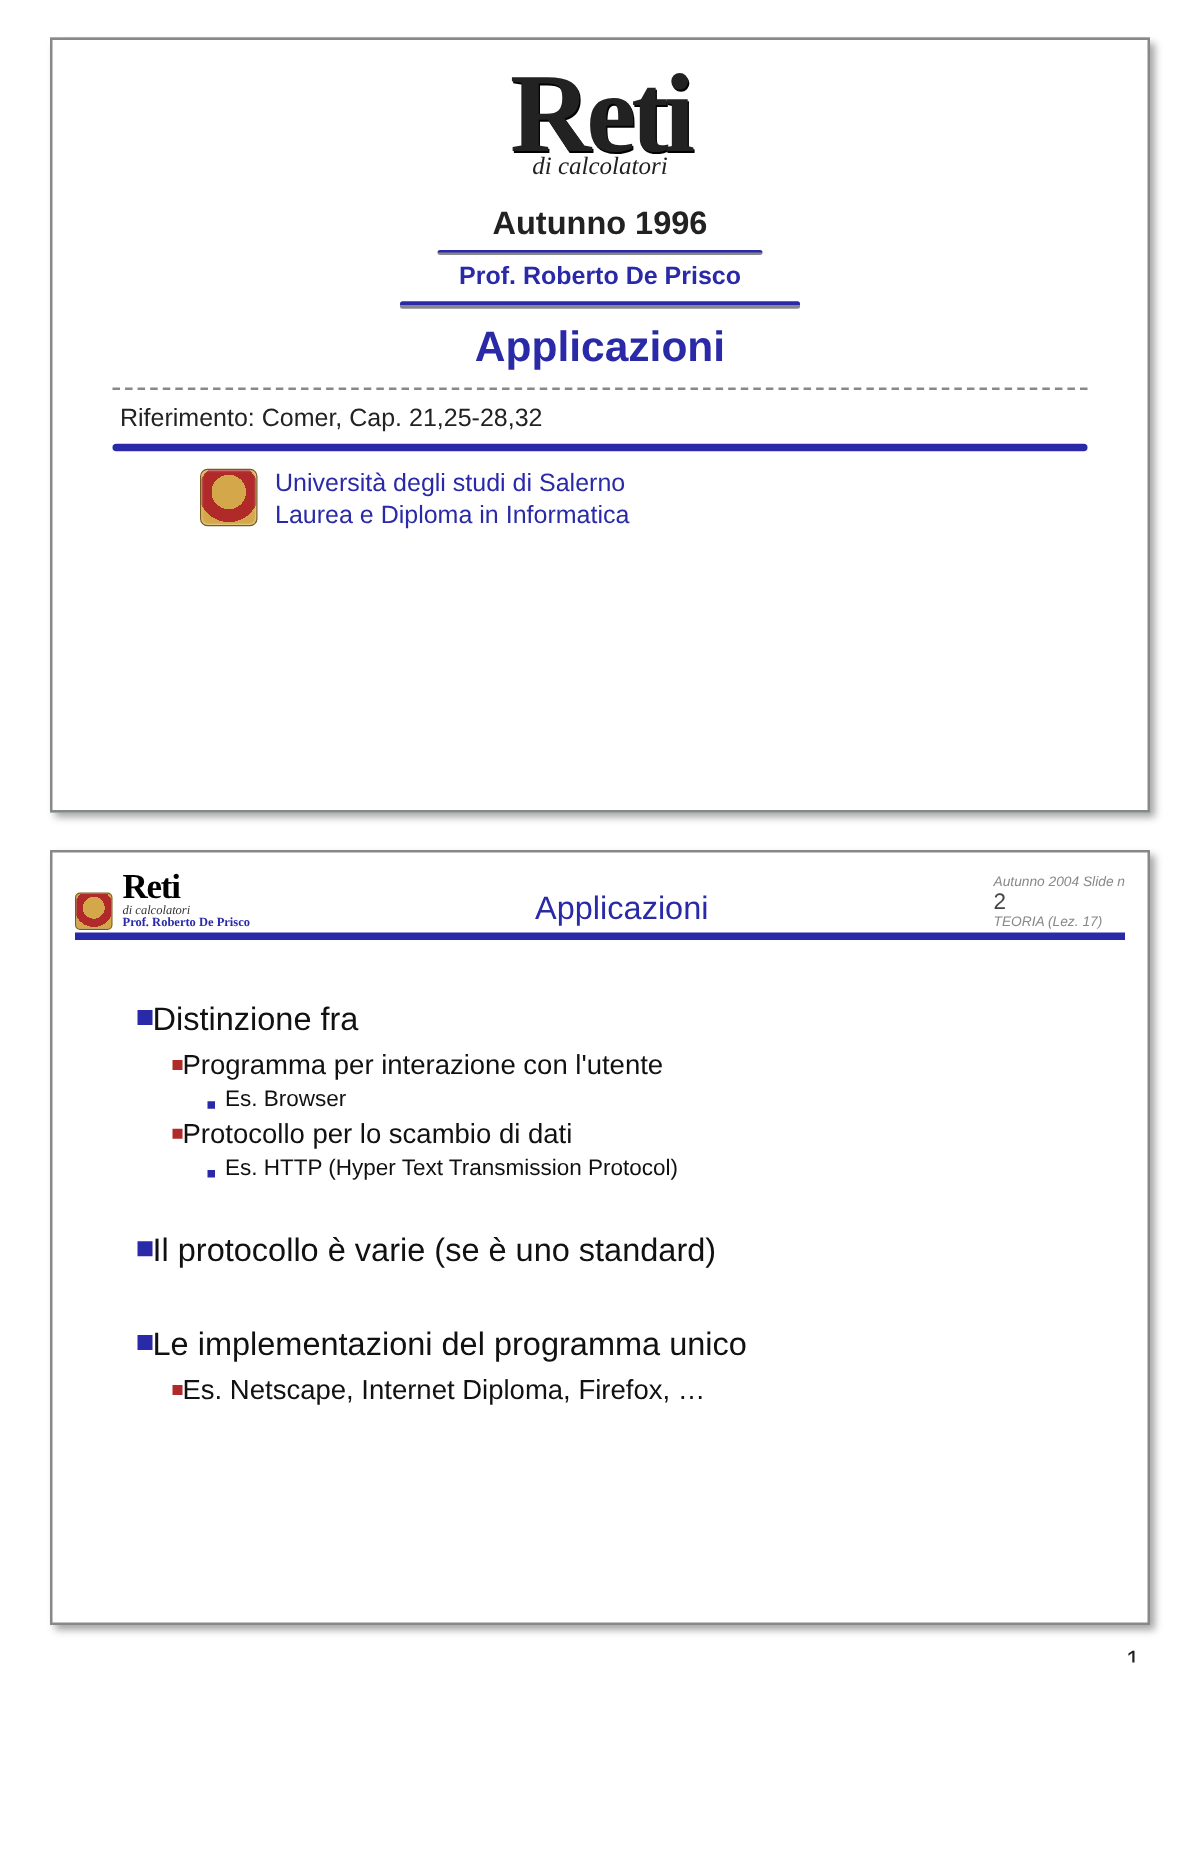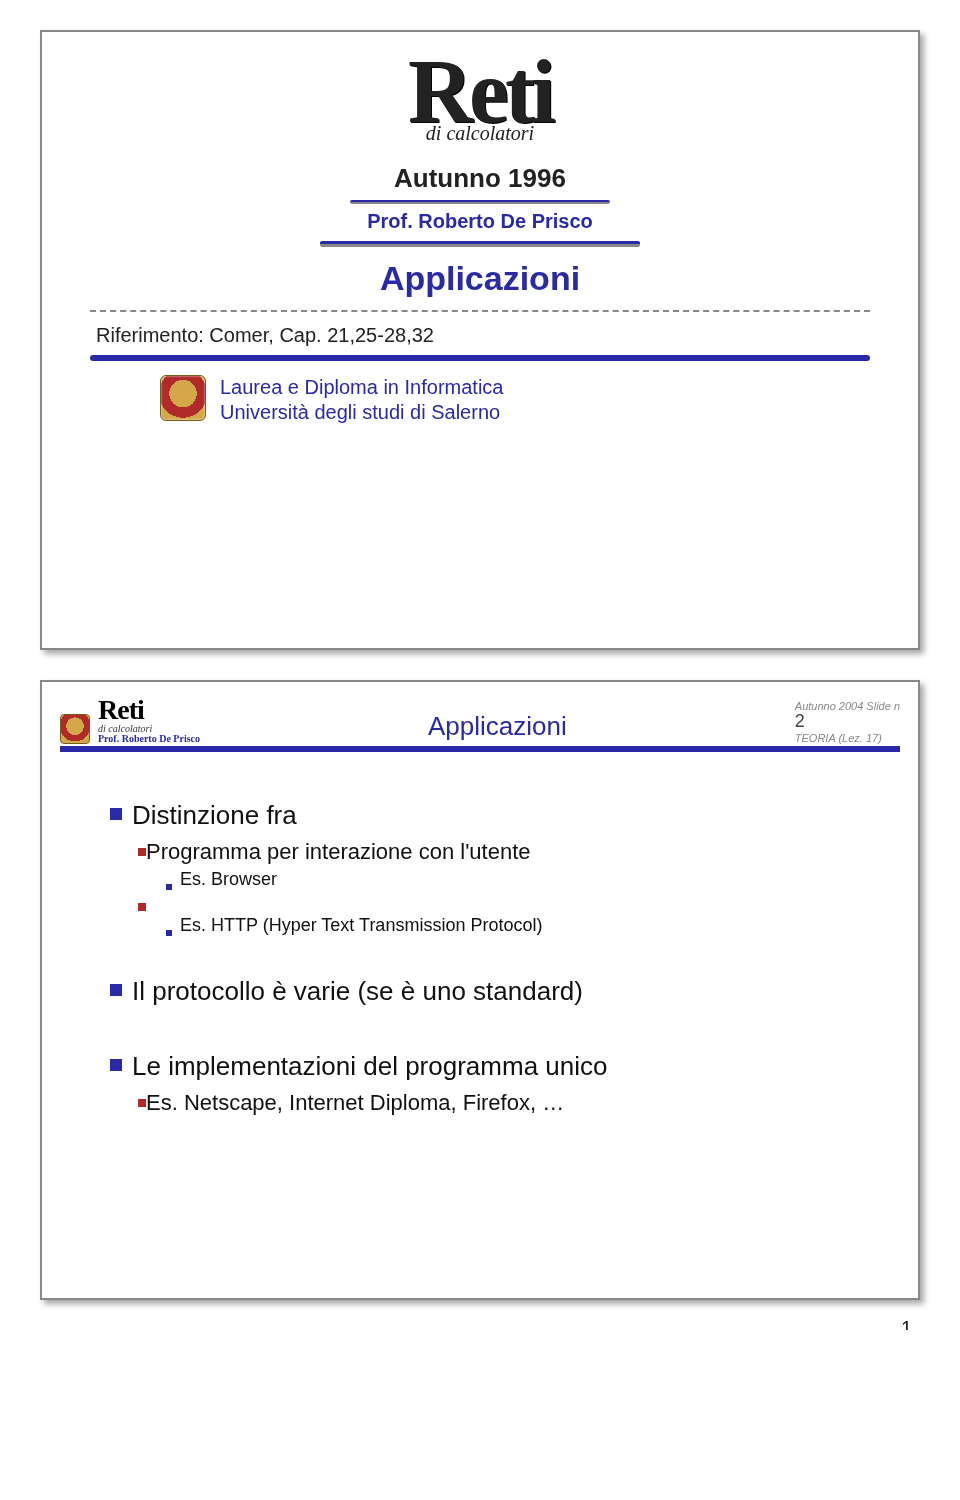"Laurea e Diploma in Informatica" div { order: before "Università degli studi di Salerno" -> after "Università degli studi di Salerno" }
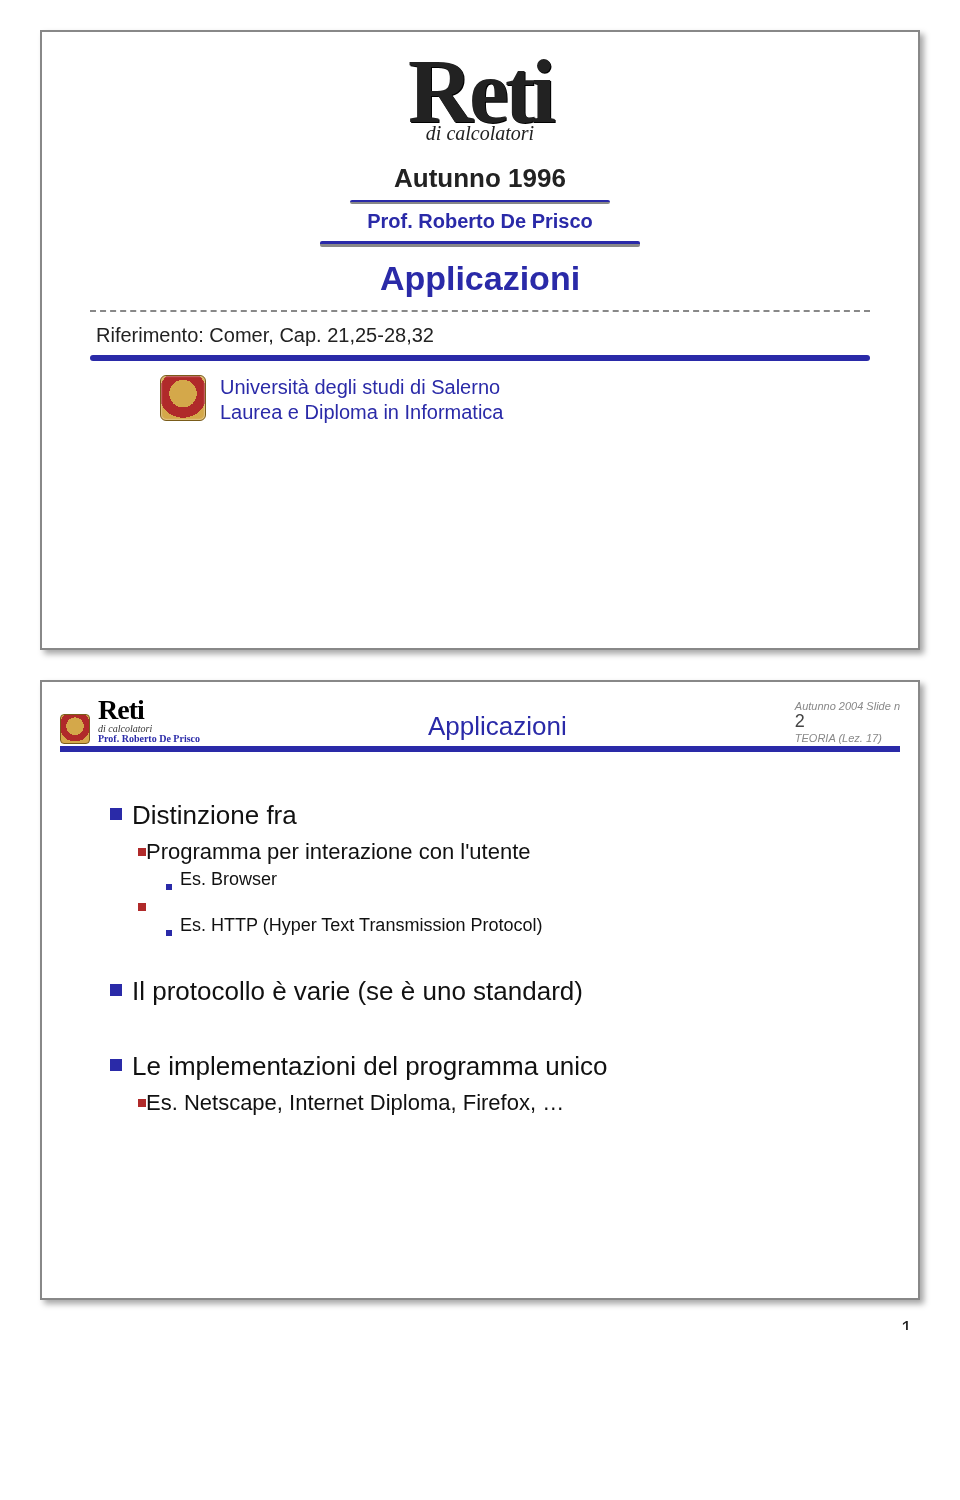"Distinzione fra" .bullet1 { gap: 10px -> none }
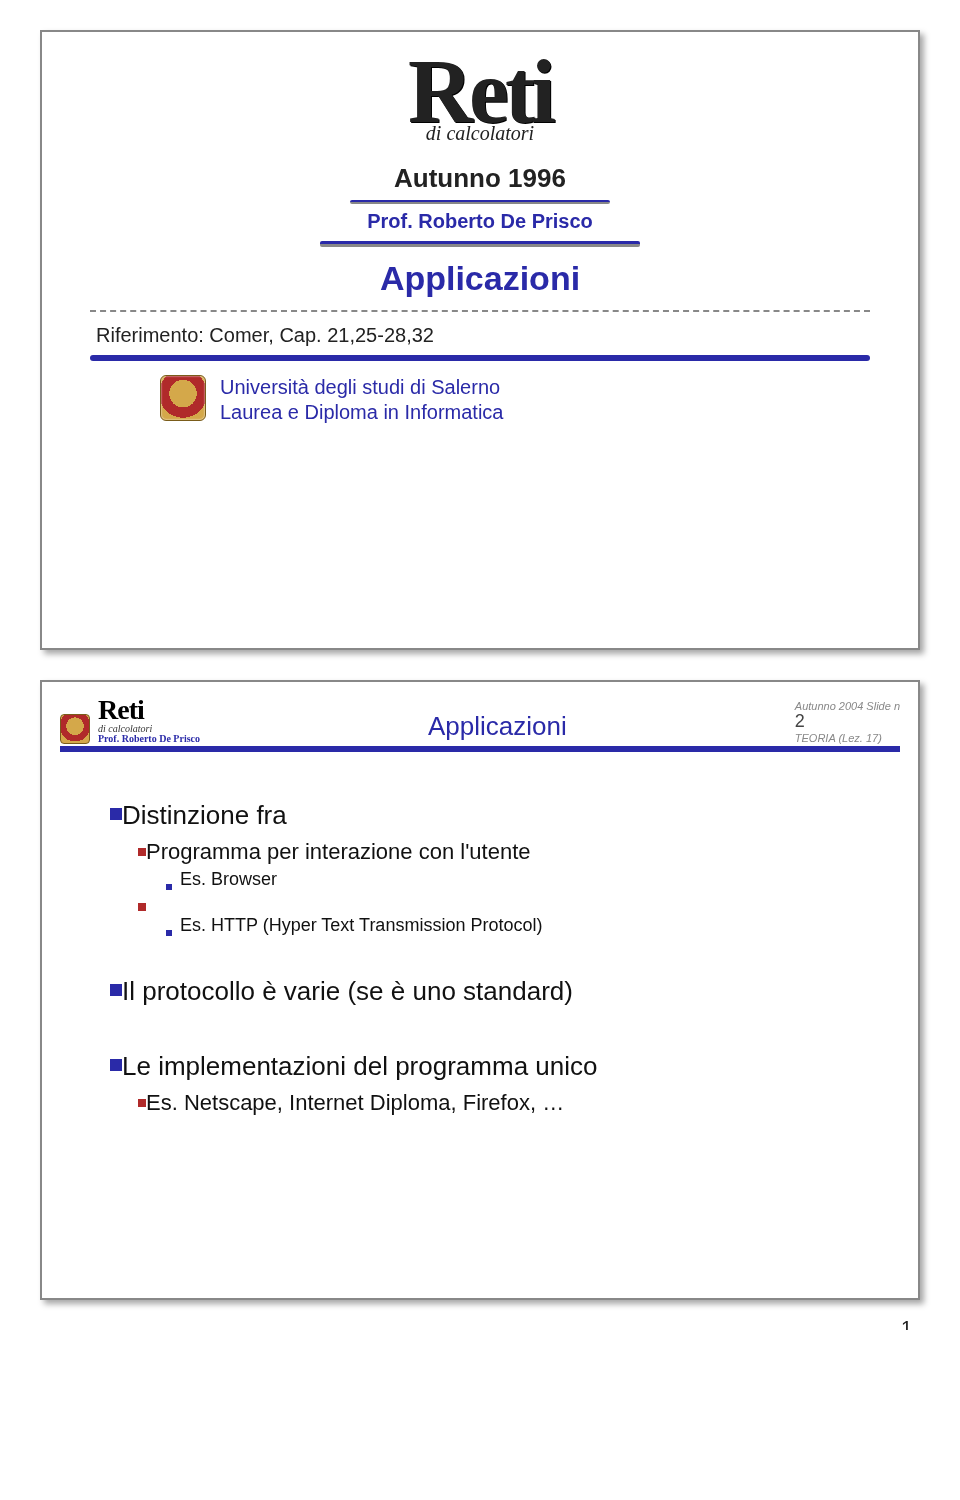"Es. Browser" .bullet3 { align-items: flex-end -> center }
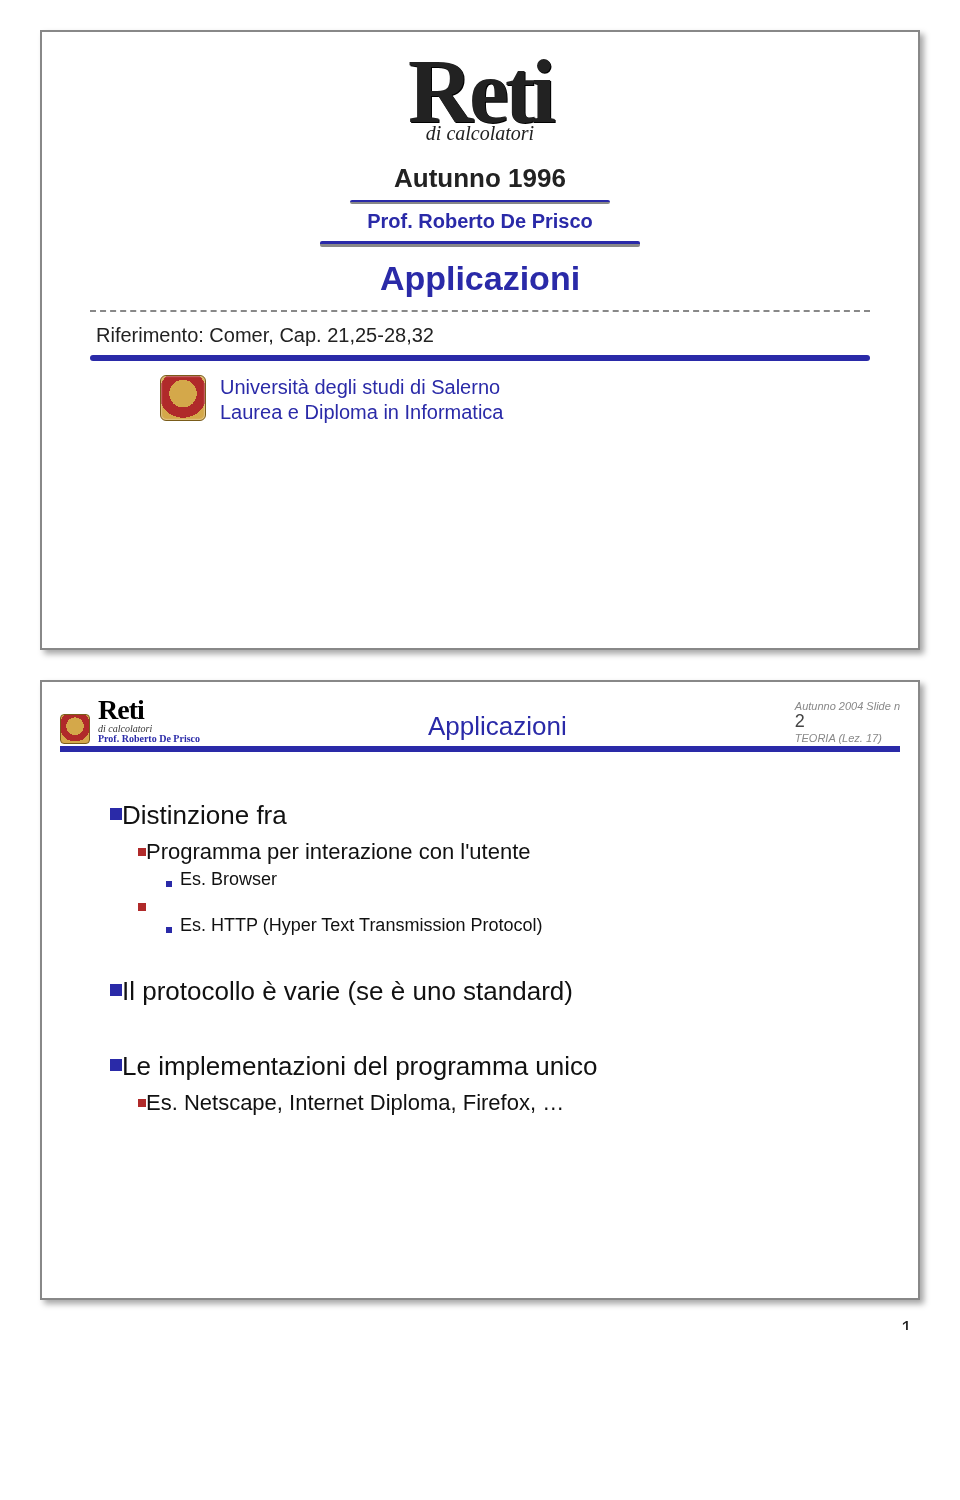"Protocollo per lo scambio di" div.t2 { html: none -> <div>Protocollo per lo scambio di dati</div> }
